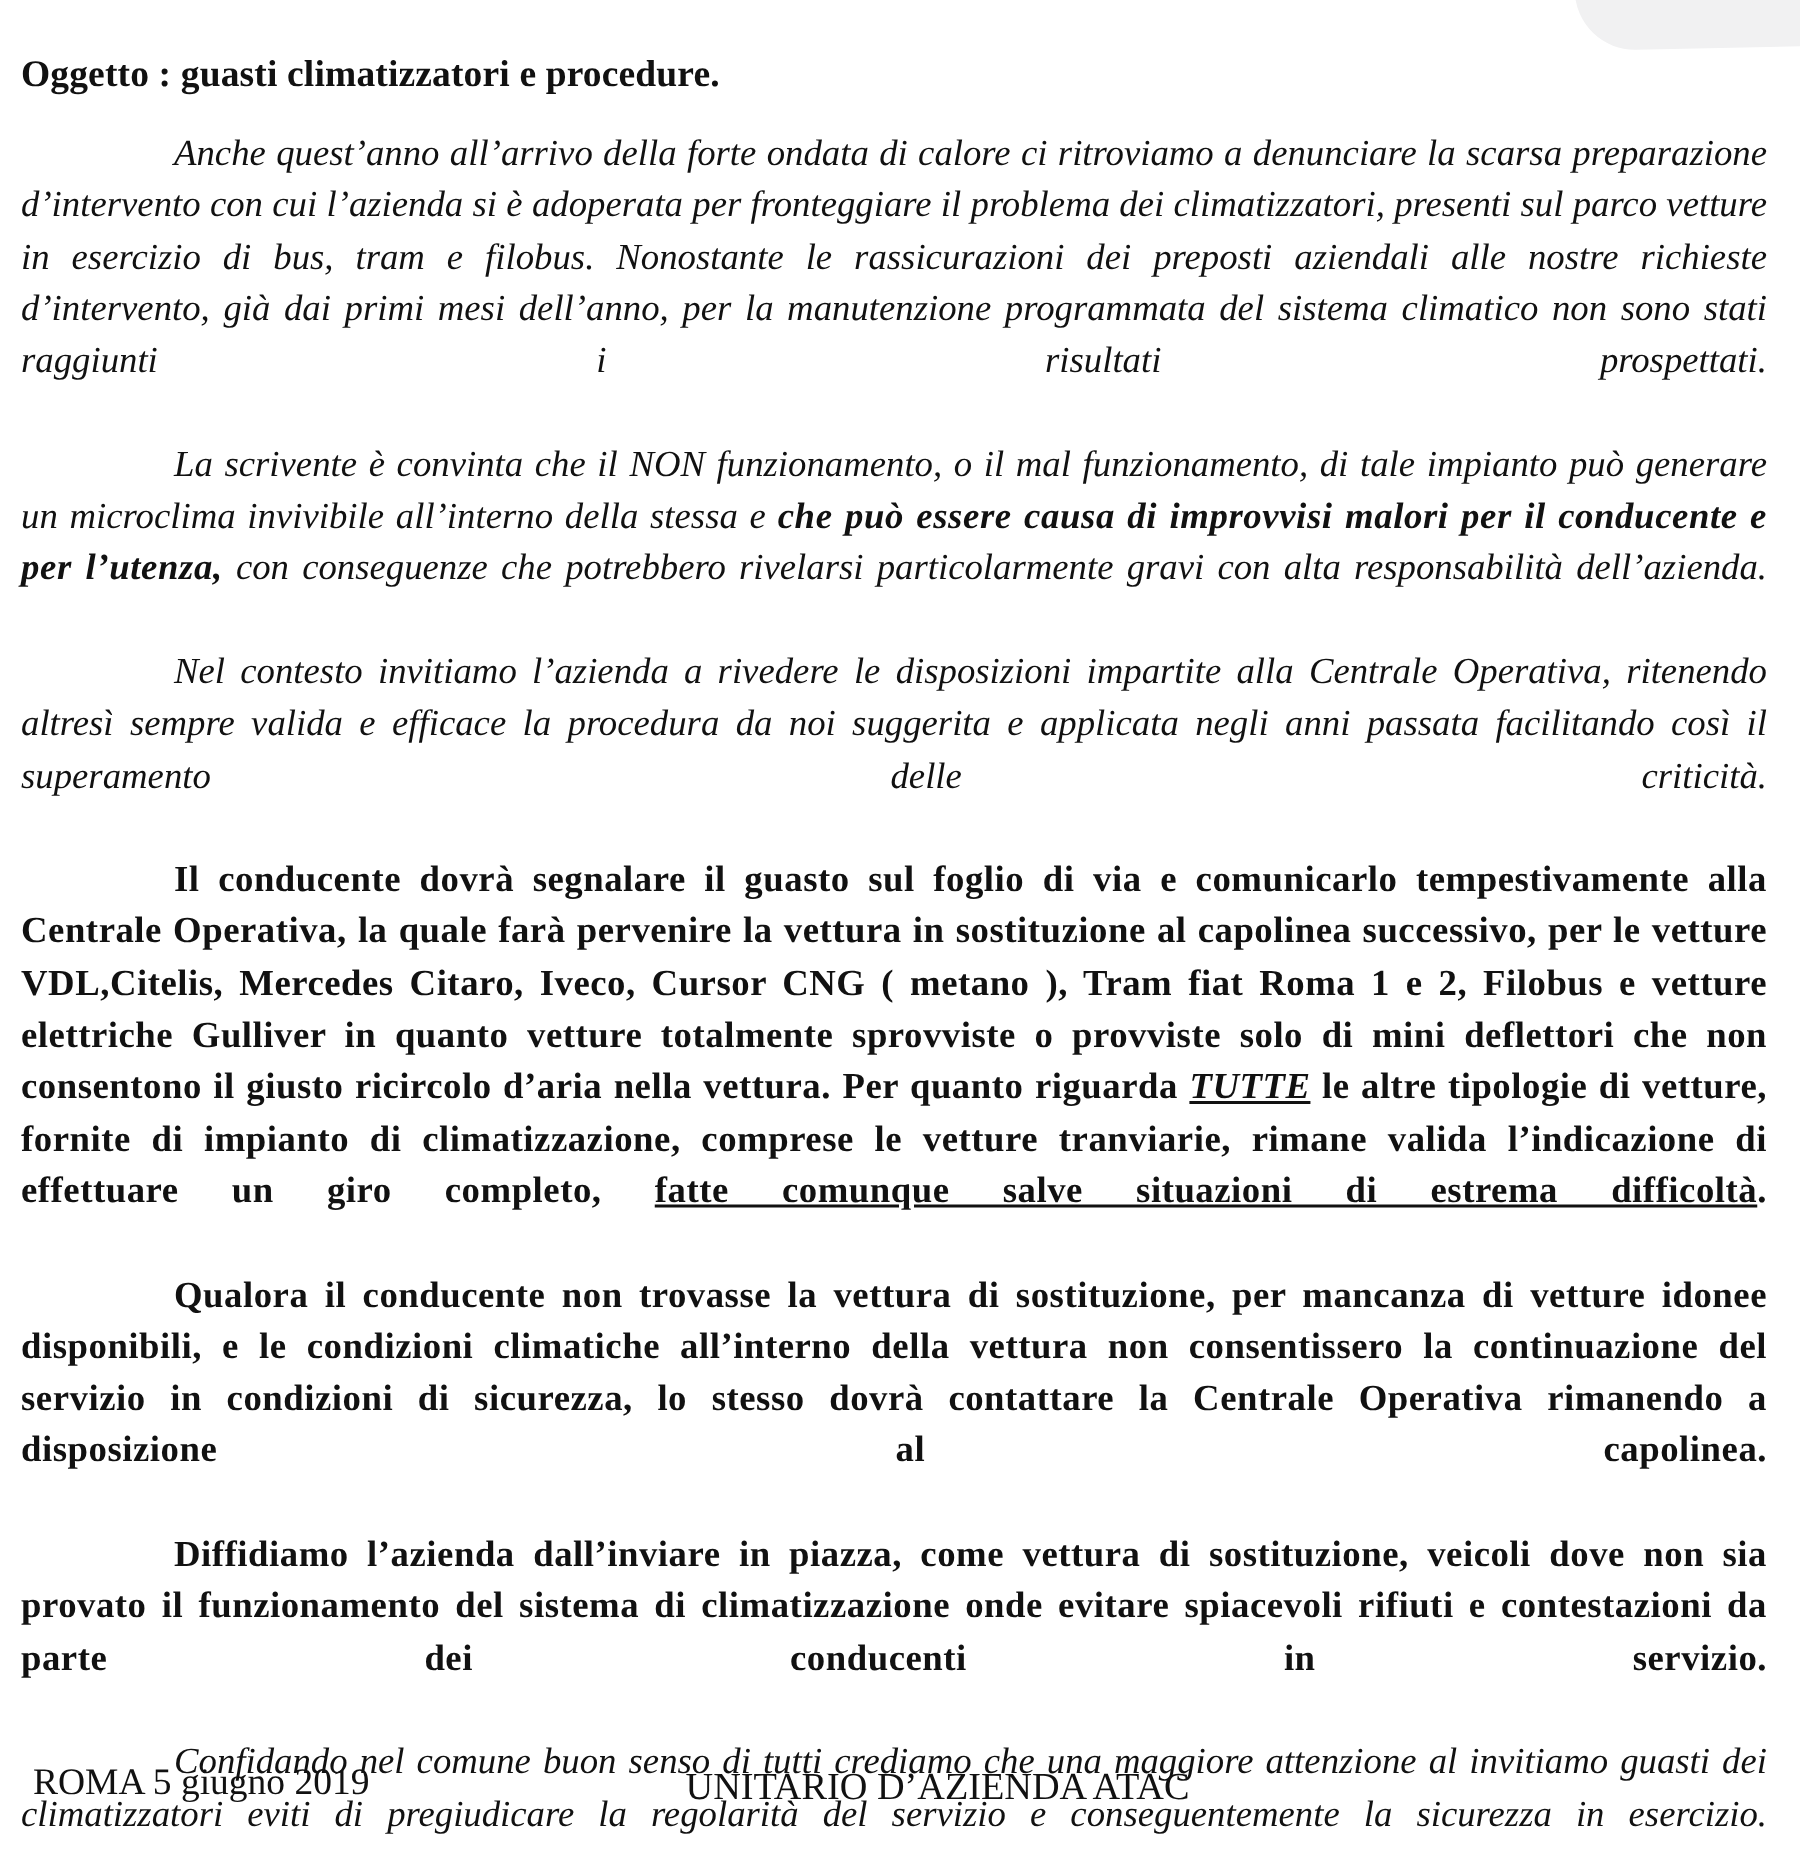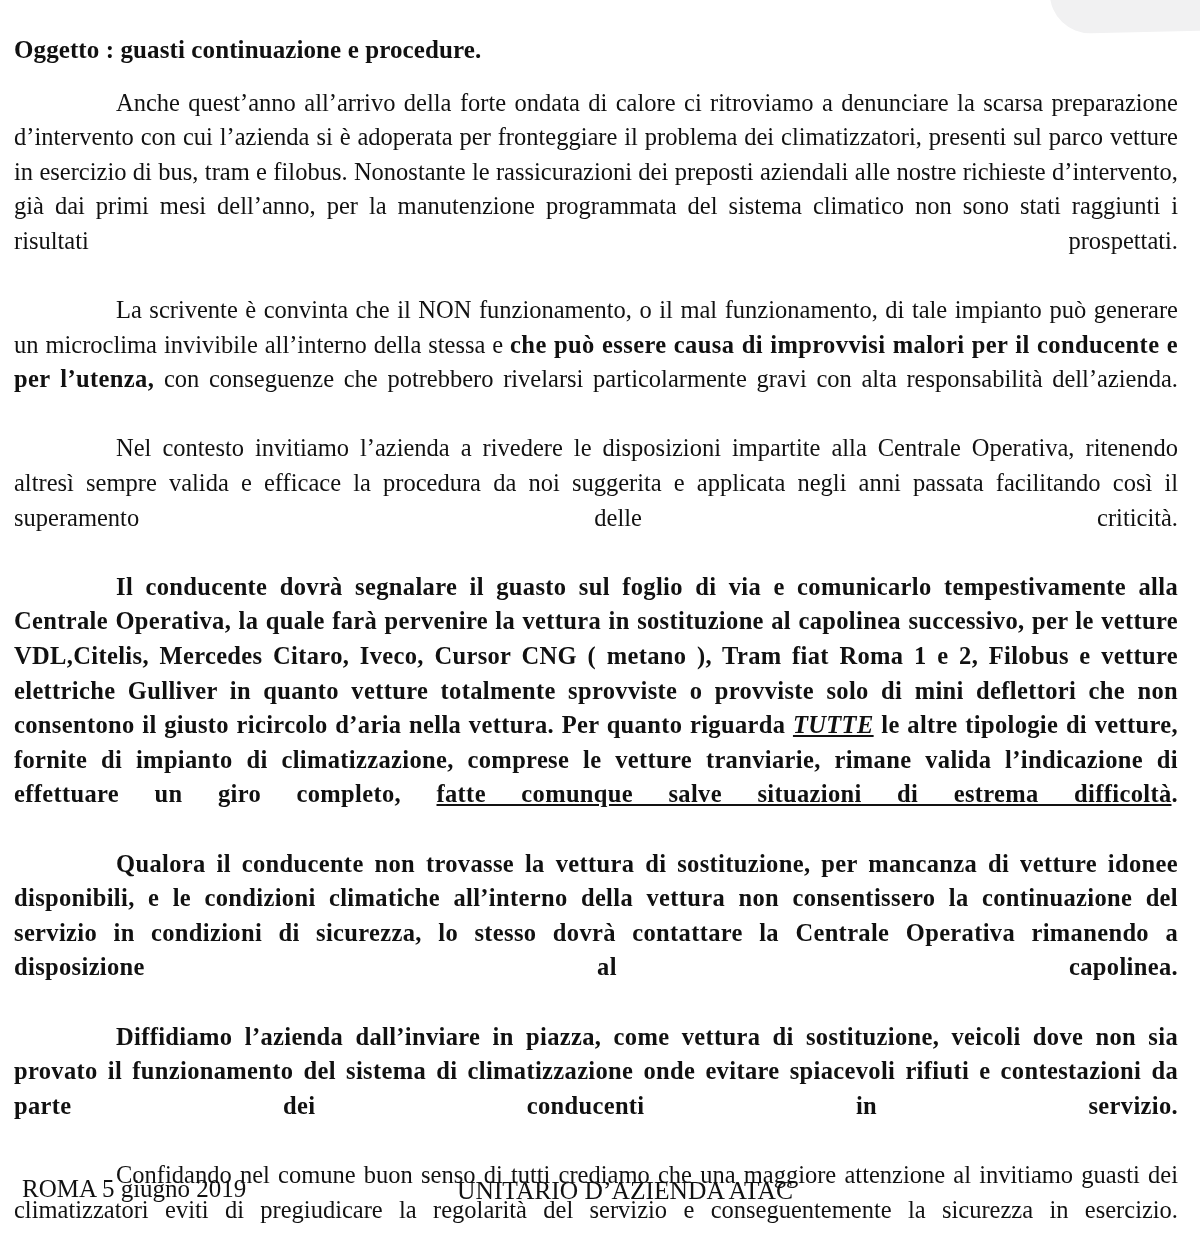"Oggetto : guasti continuazione e" h1.subject-line { text: continuazione -> climatizzatori }
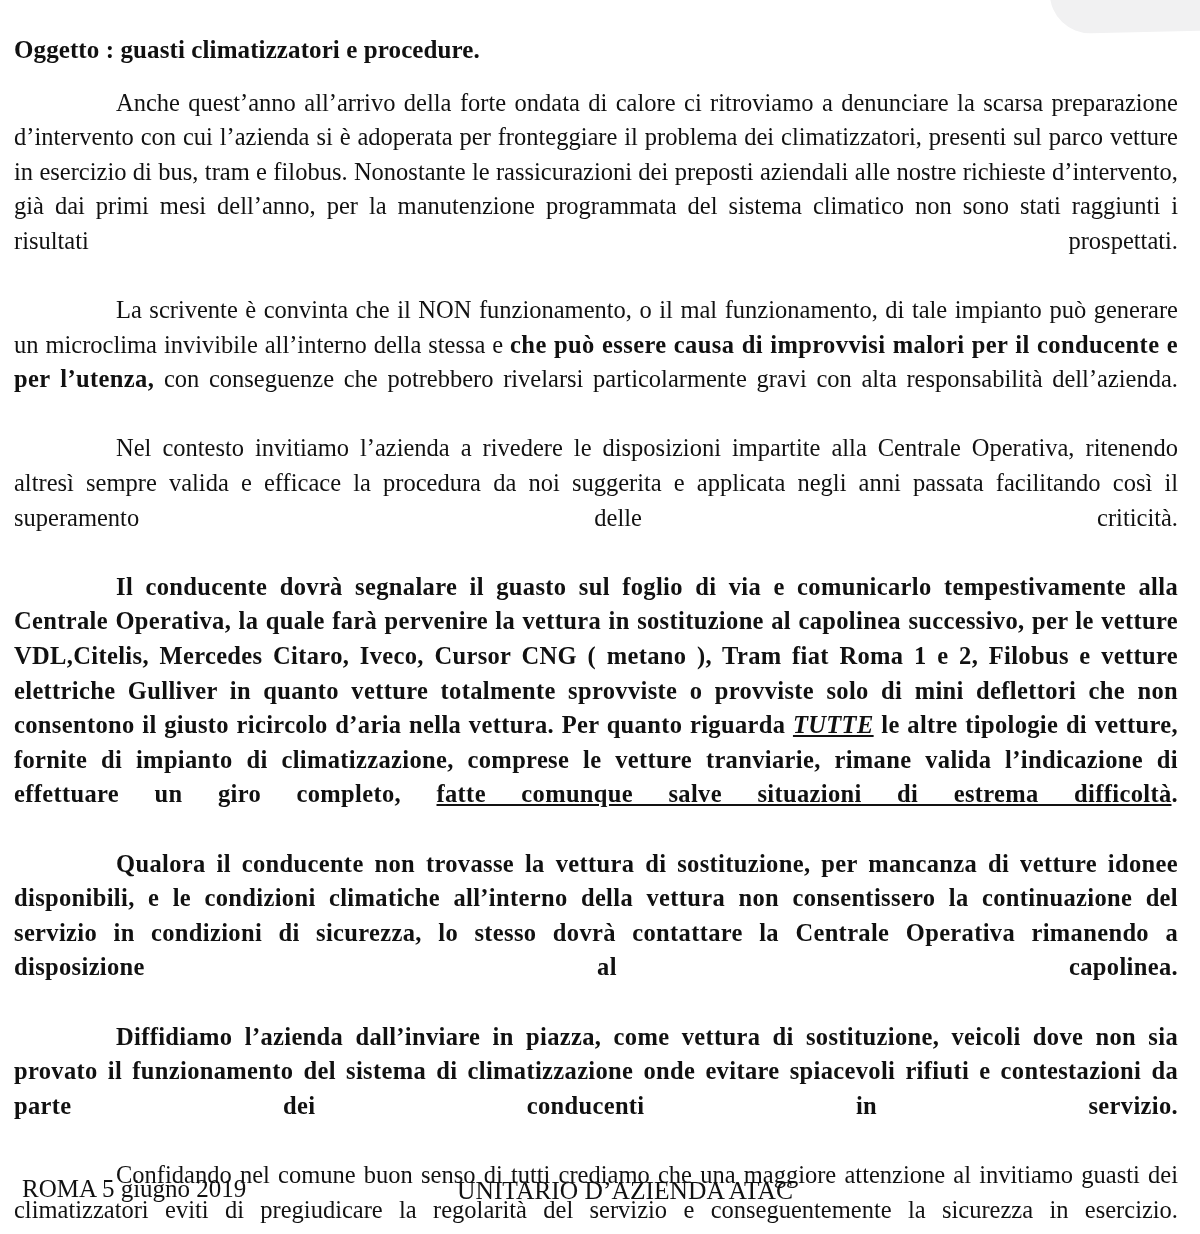"Anche quest’anno all’arrivo della forte" p.para.regular { font-style: none -> italic }
